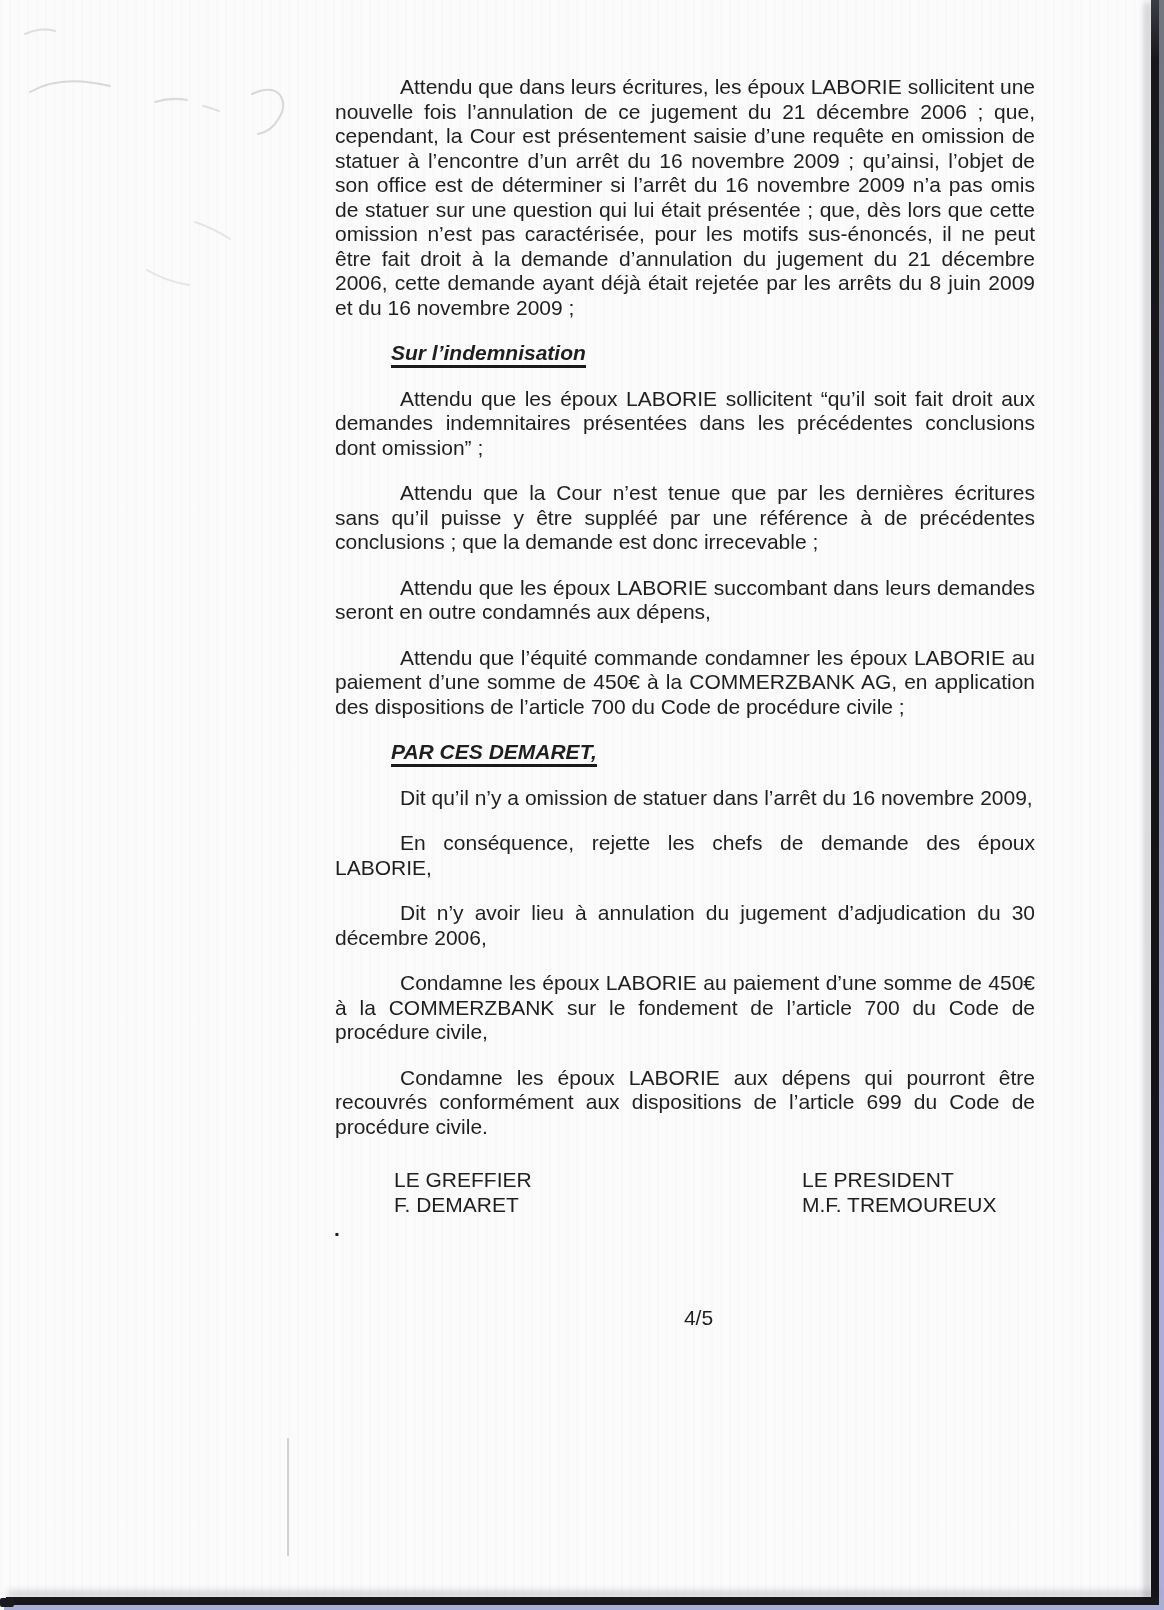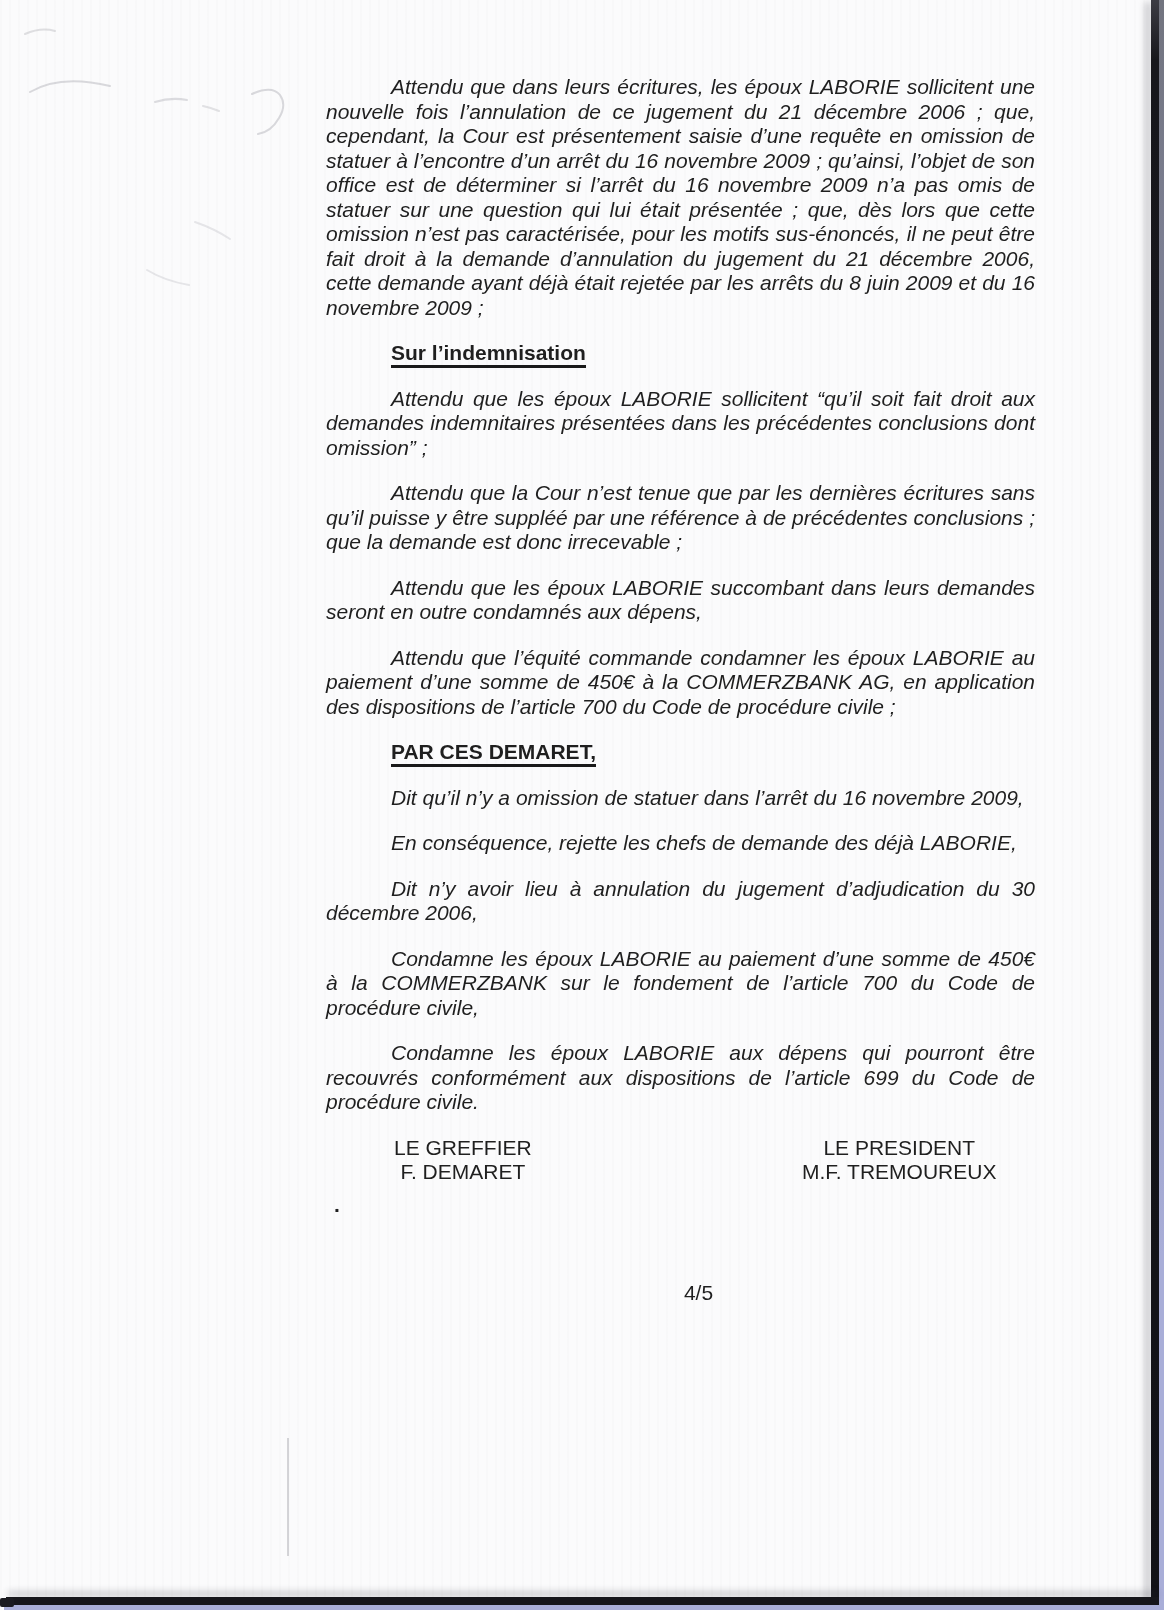"Attendu que dans leurs écritures," .para { font-style: italic -> none; margin: 0 0 21px 0 -> 0 0 21px 9px }
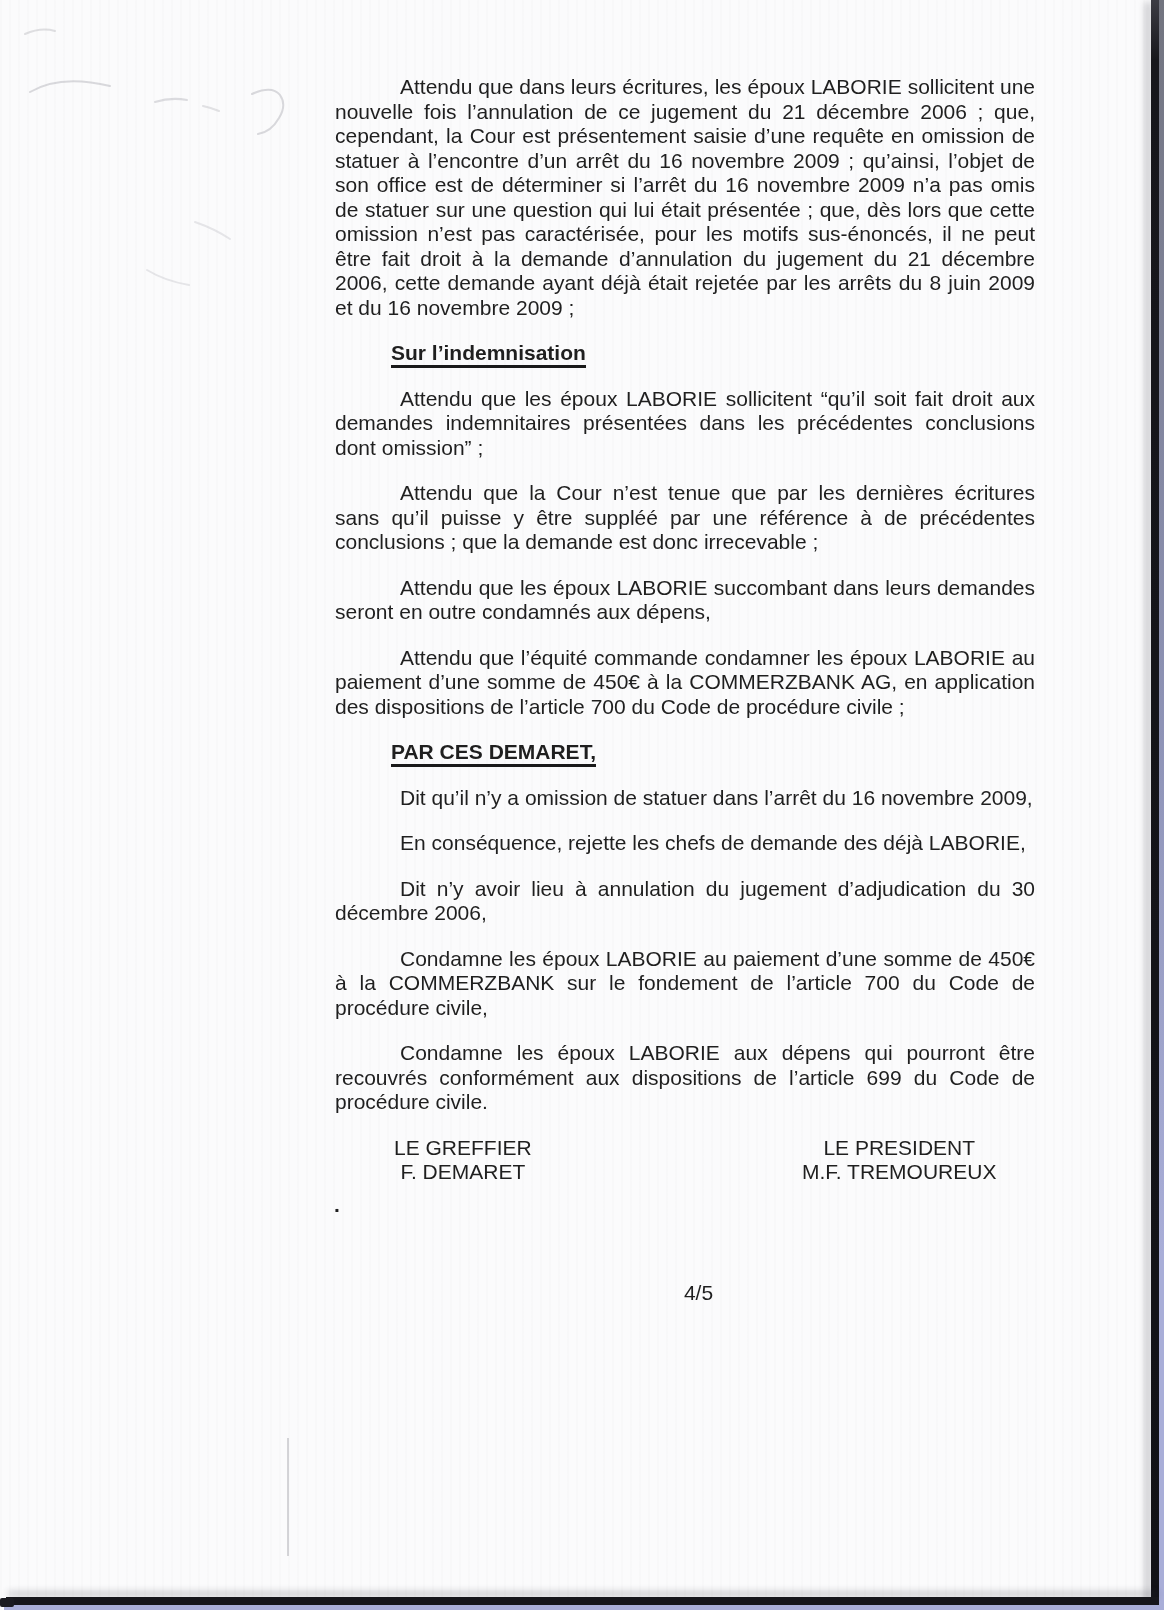"Sur l’indemnisation" .section-heading .u { font-style: none -> italic }
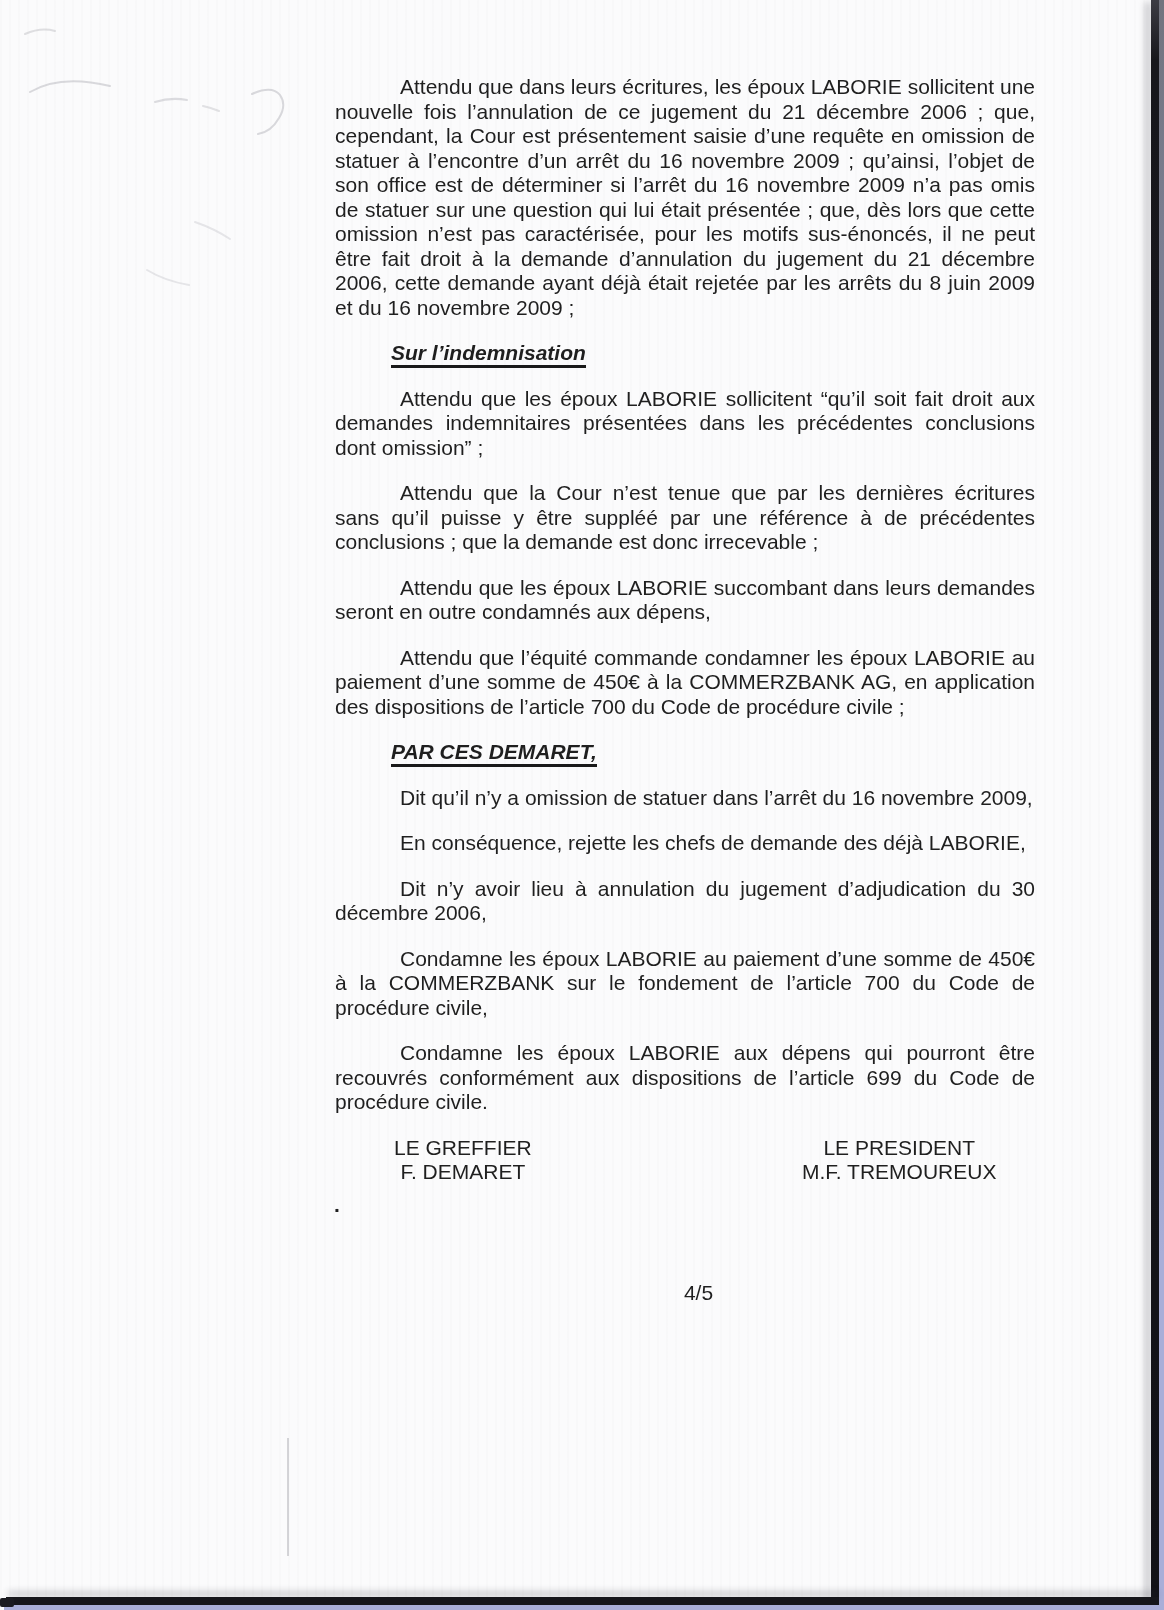"En conséquence, rejette les chefs" p.para { text: déjà -> époux }
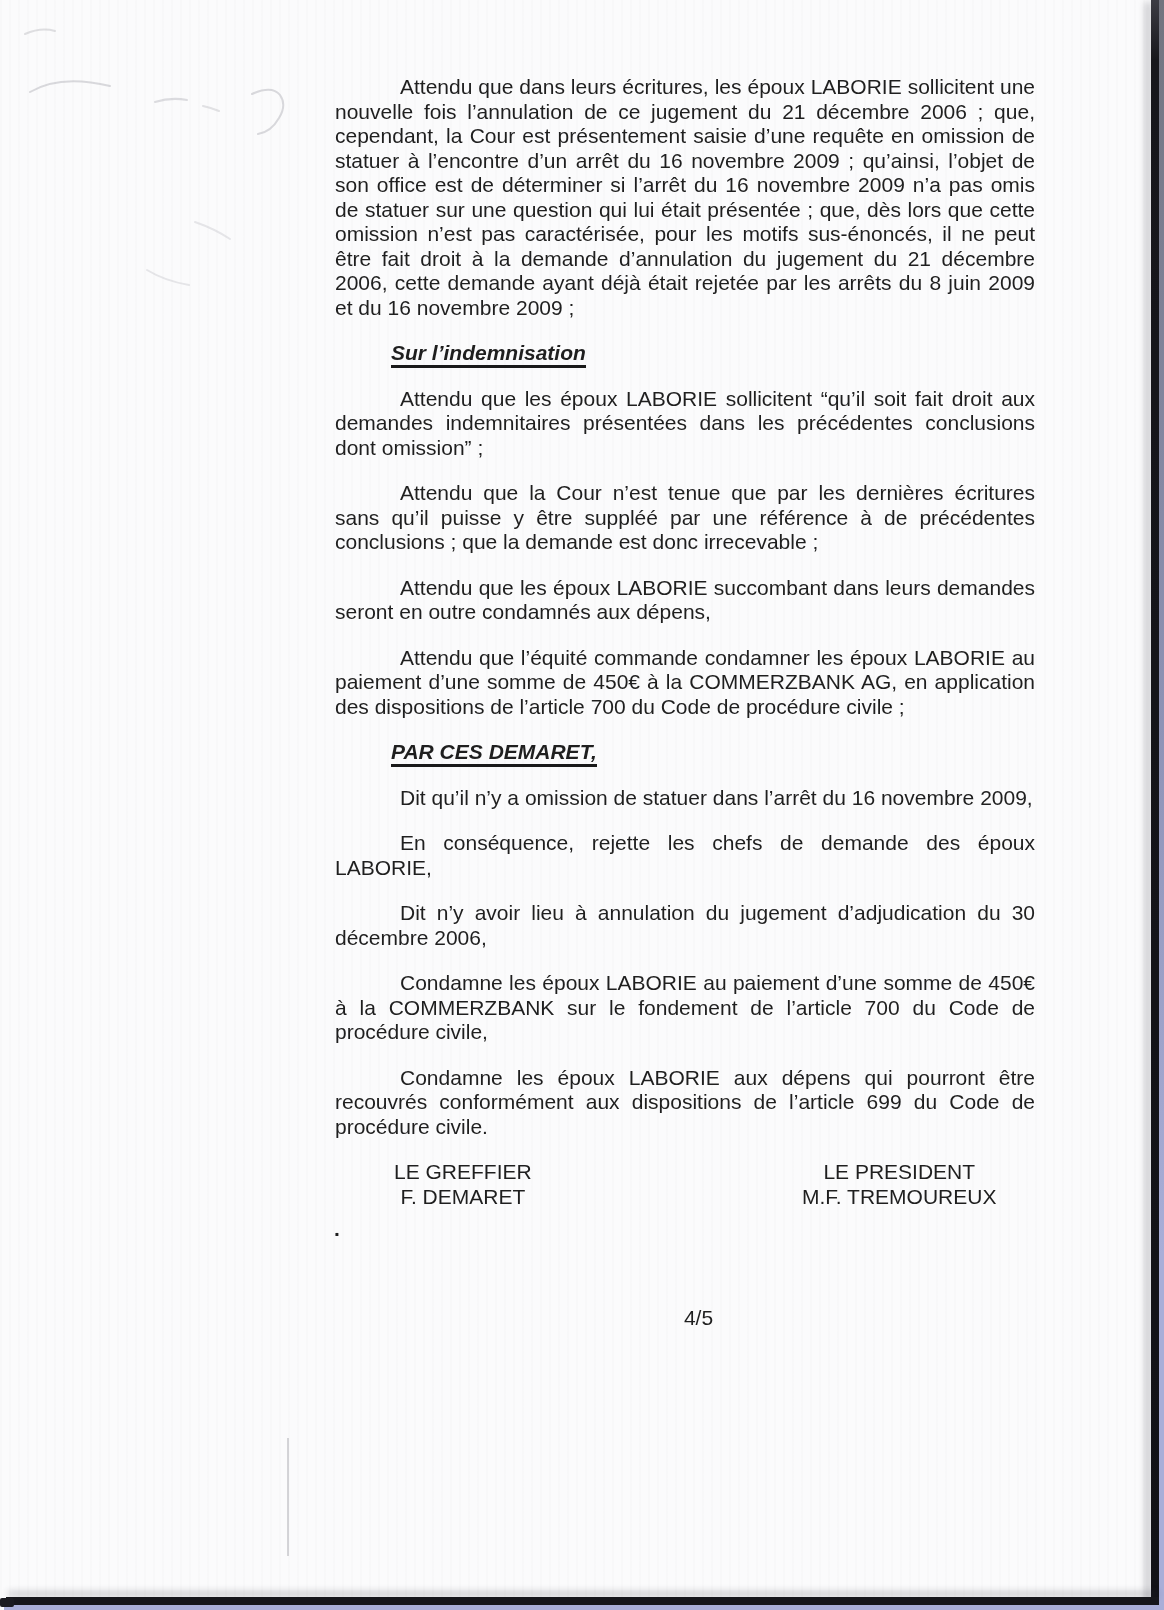"LE GREFFIER" .sig { text-align: center -> none; top: 0 -> 8px }
